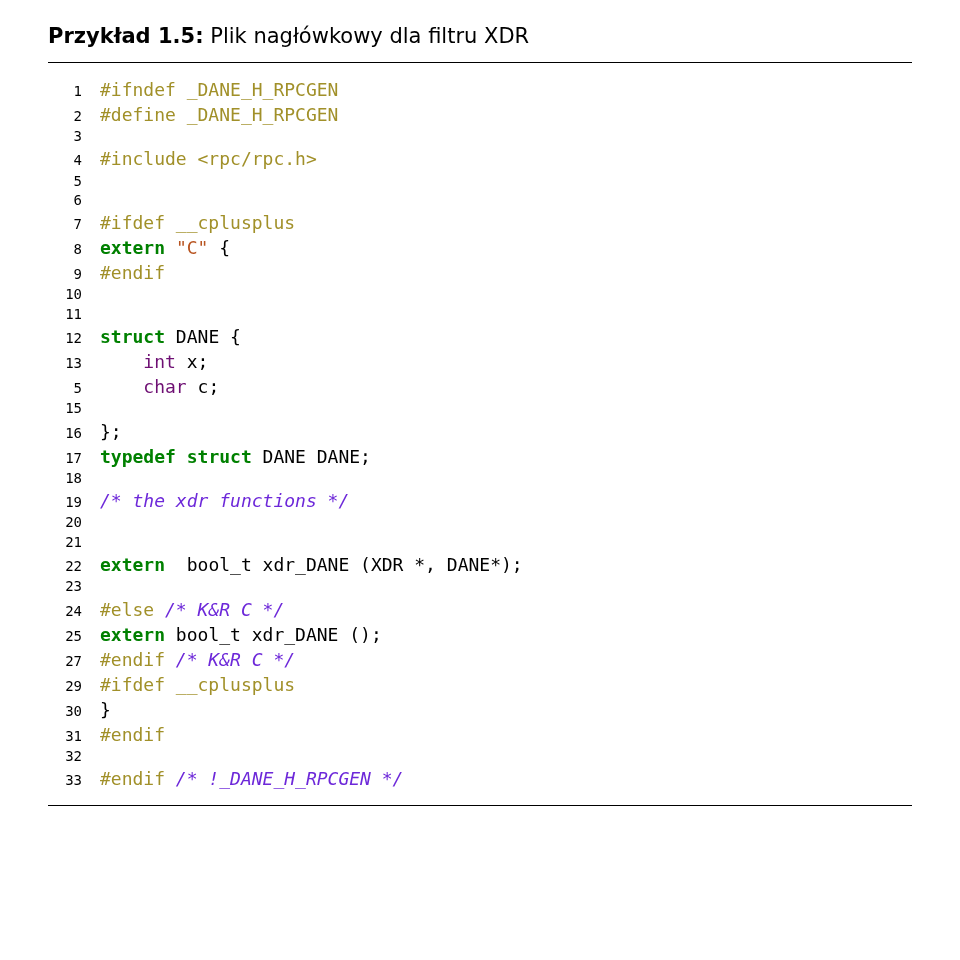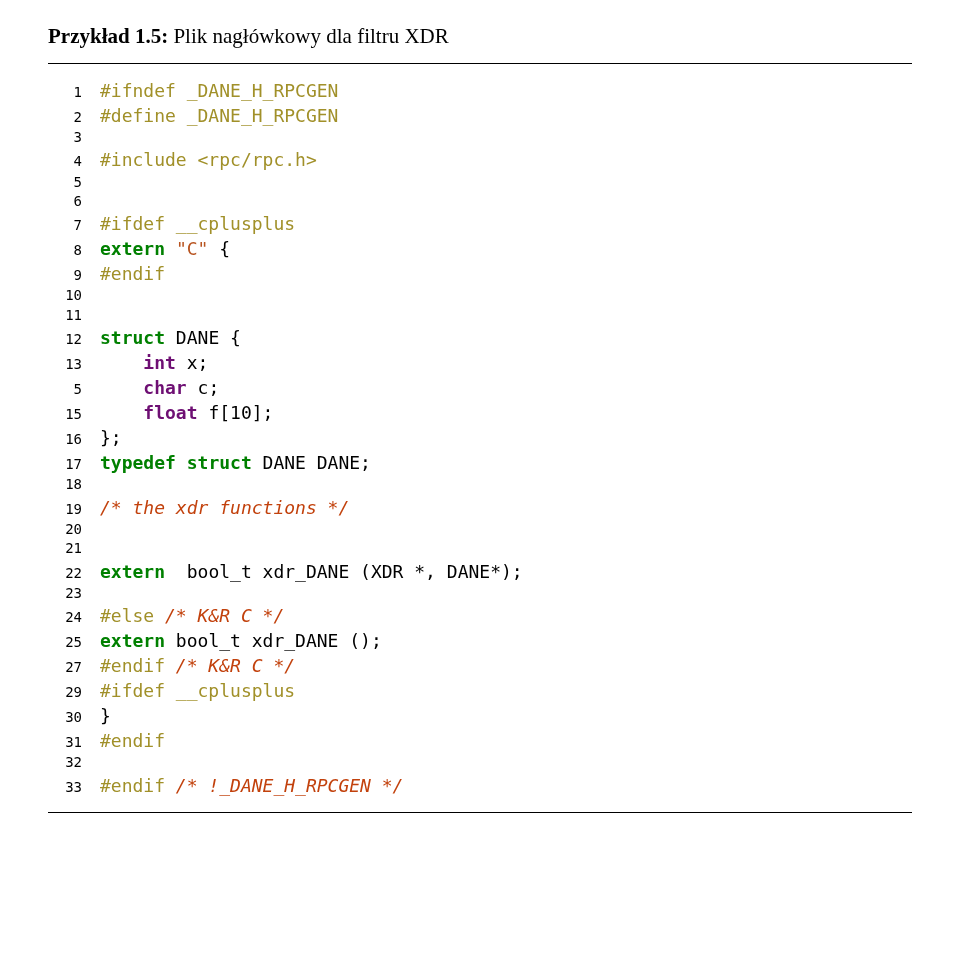"Przykład 1.5: Plik nagłówkowy dla" .title { font-family: Liberation Serif, serif -> none }
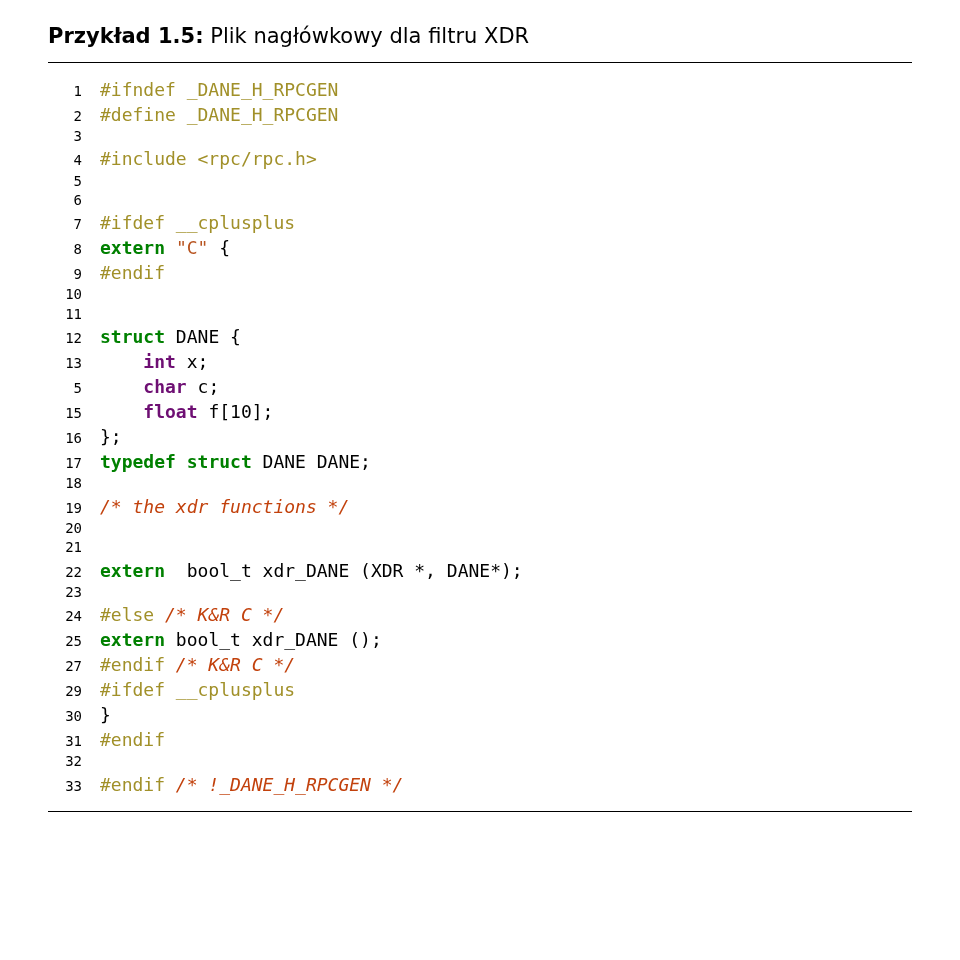"int" .tok-type { font-weight: bold -> none }
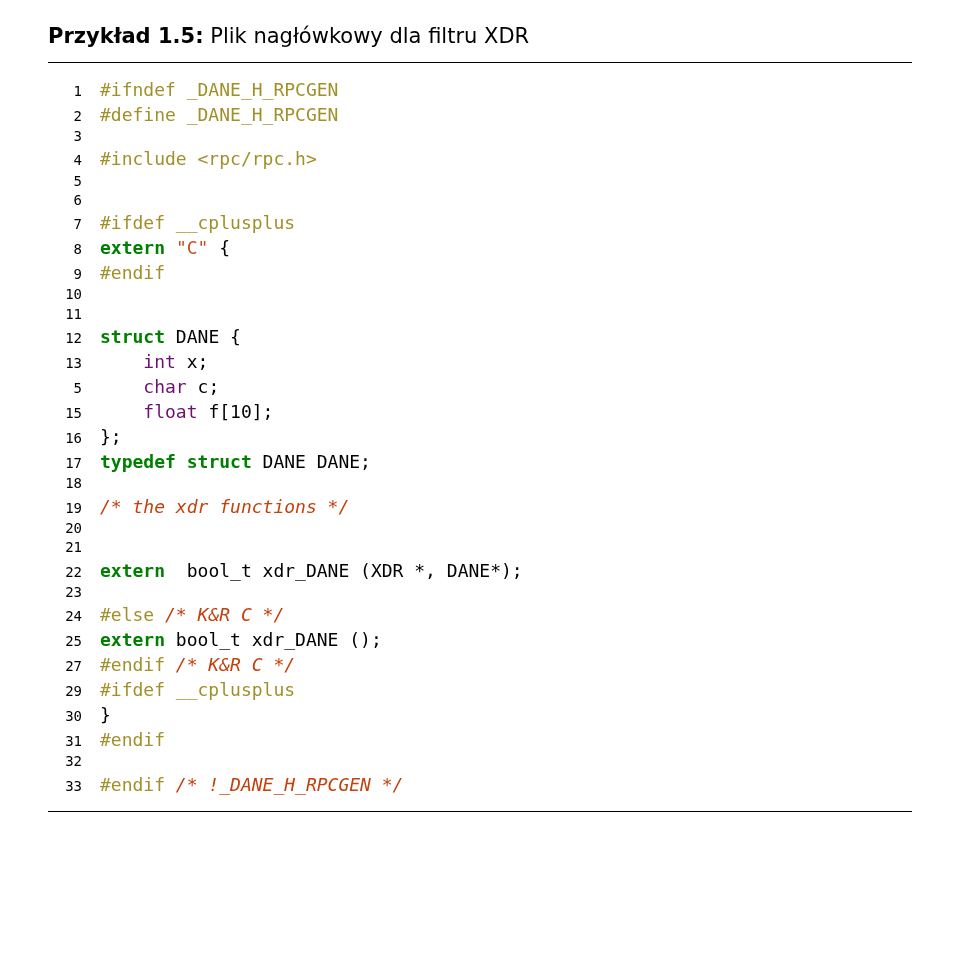"float f[10];" span { html: <span><span> </span><span>float</span><span> f[10];</span></span> -> none }
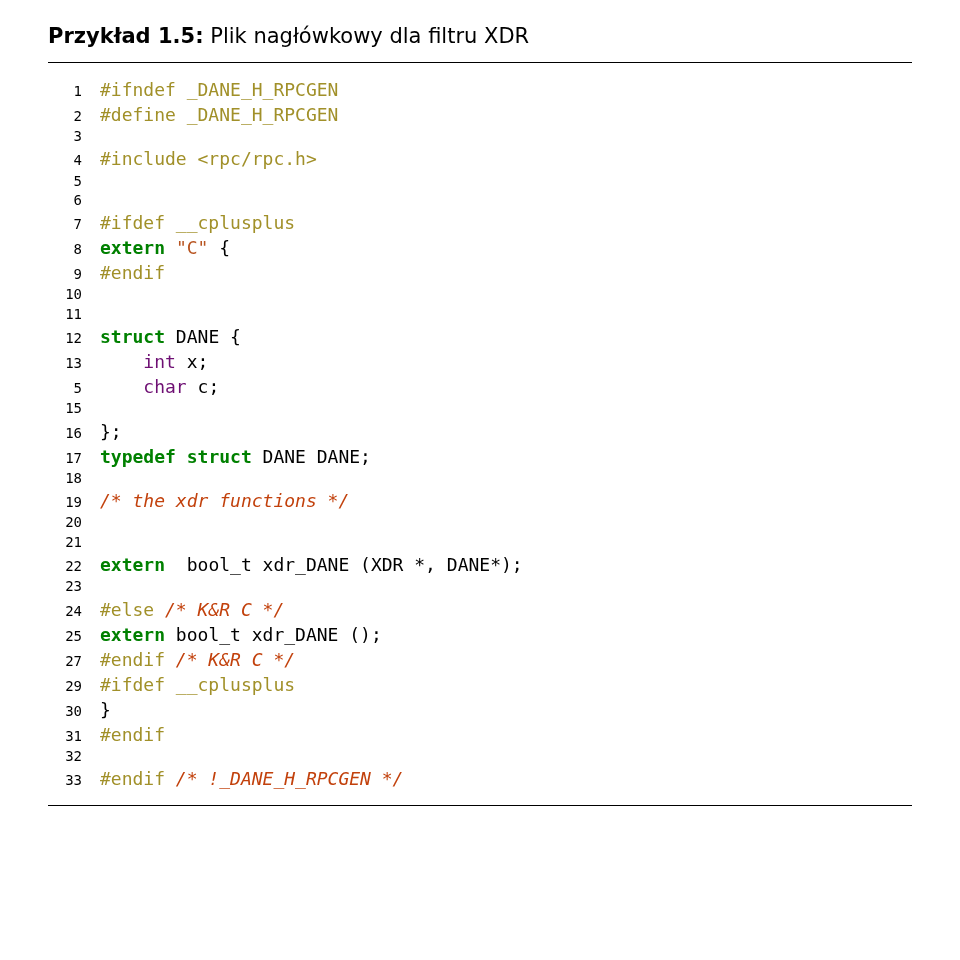"/* the xdr functions */" .tok-cmt { color: #c2410c -> #6d28d9 }
